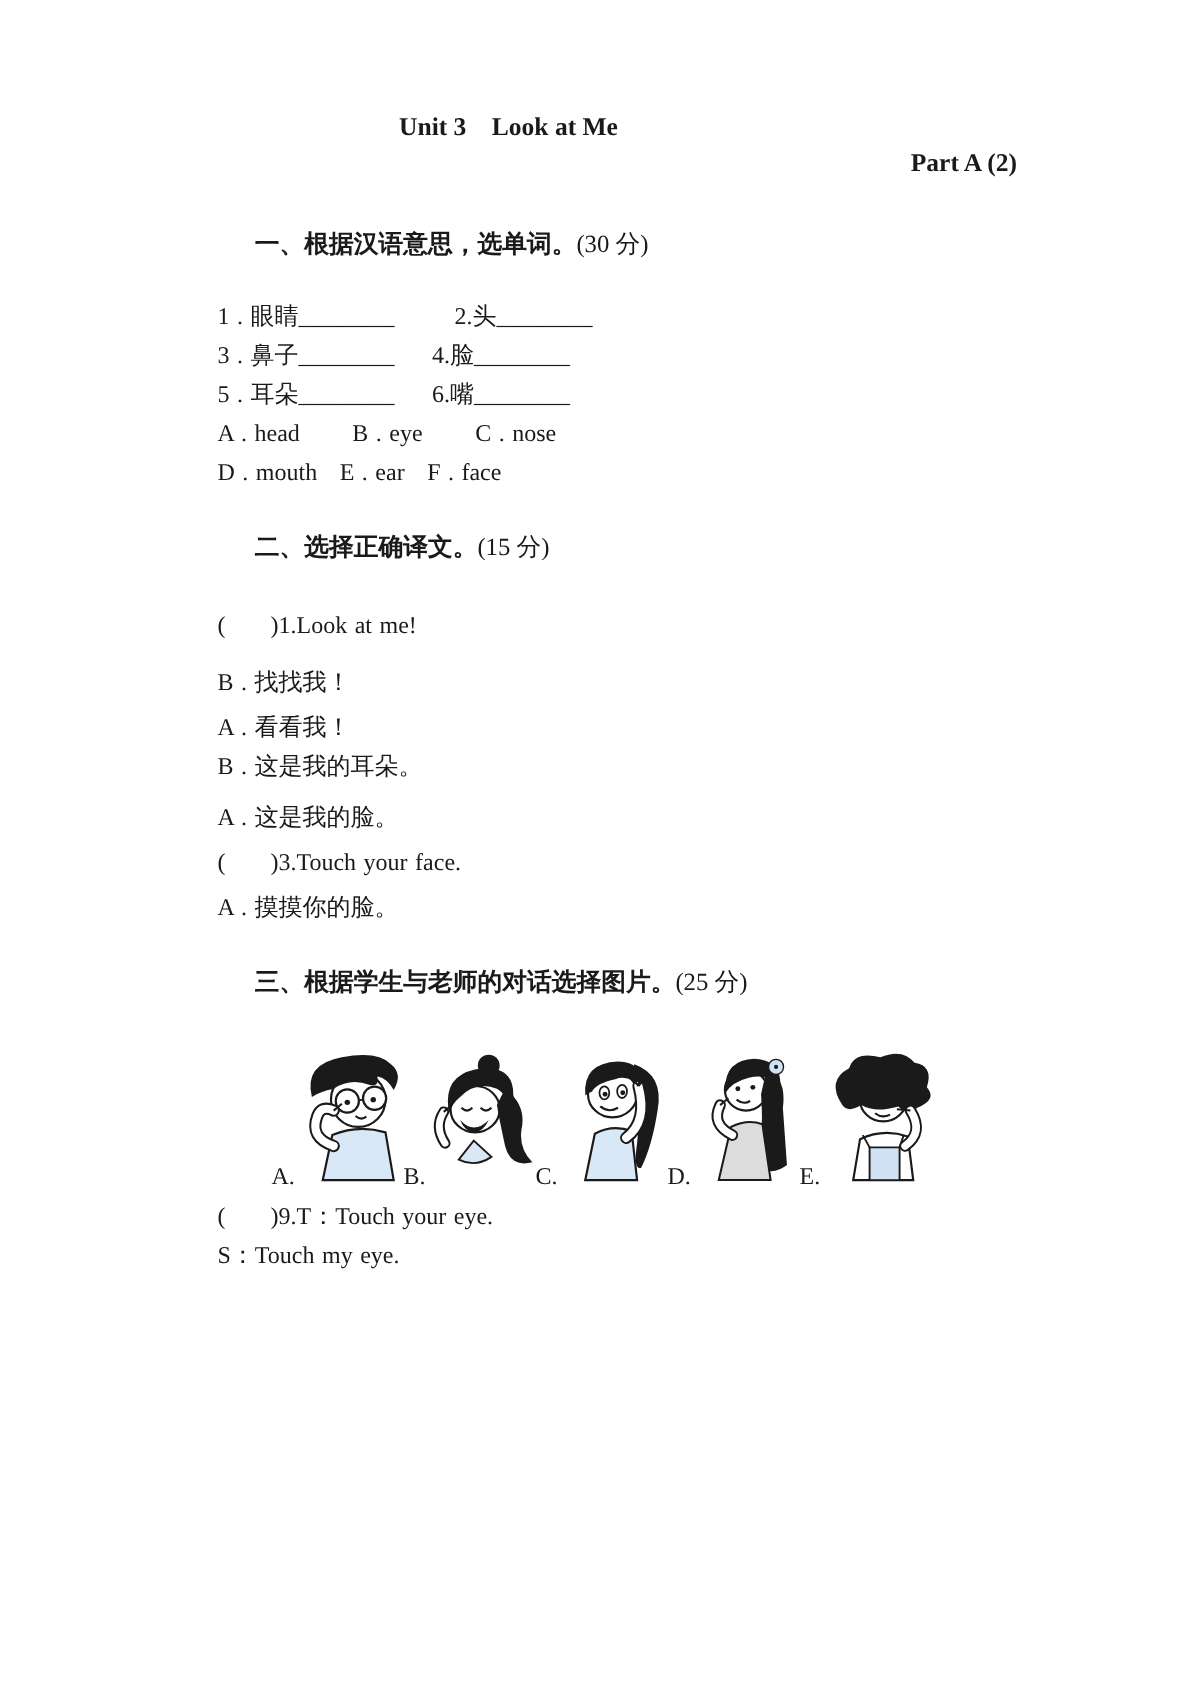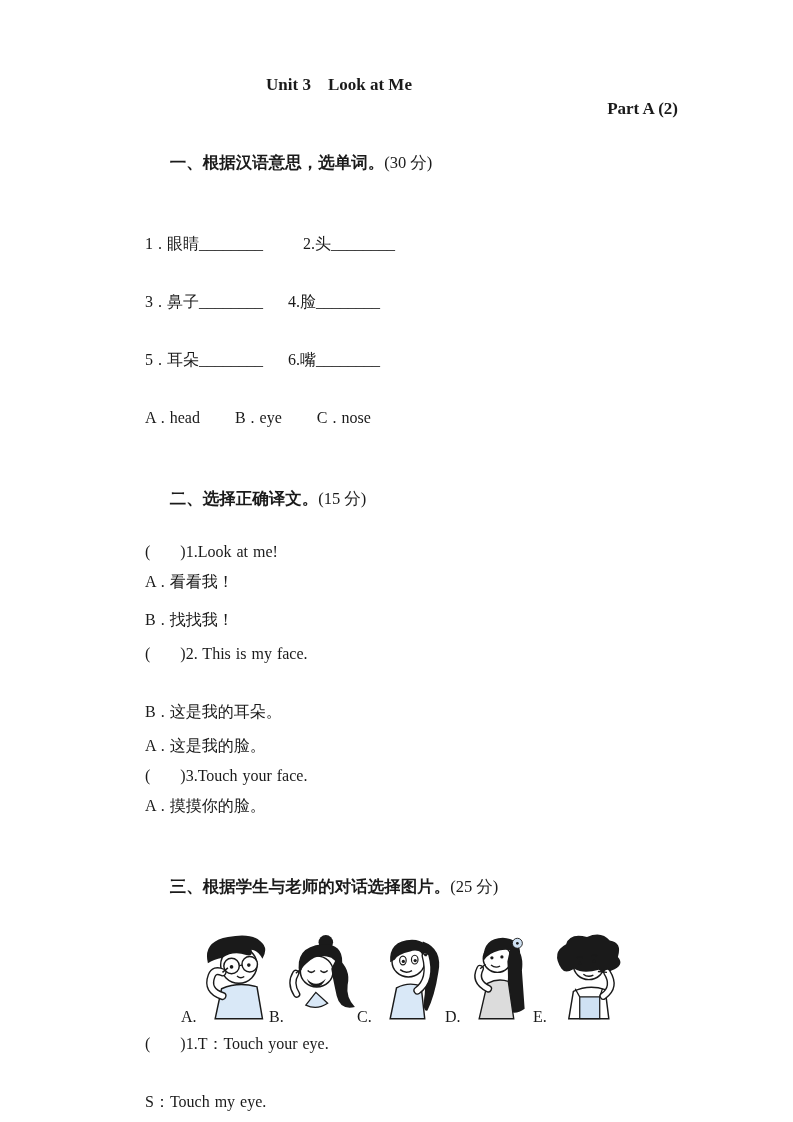"1 . 眼睛________ 2.头________" .mt22 { margin-top: 38px -> 6px }
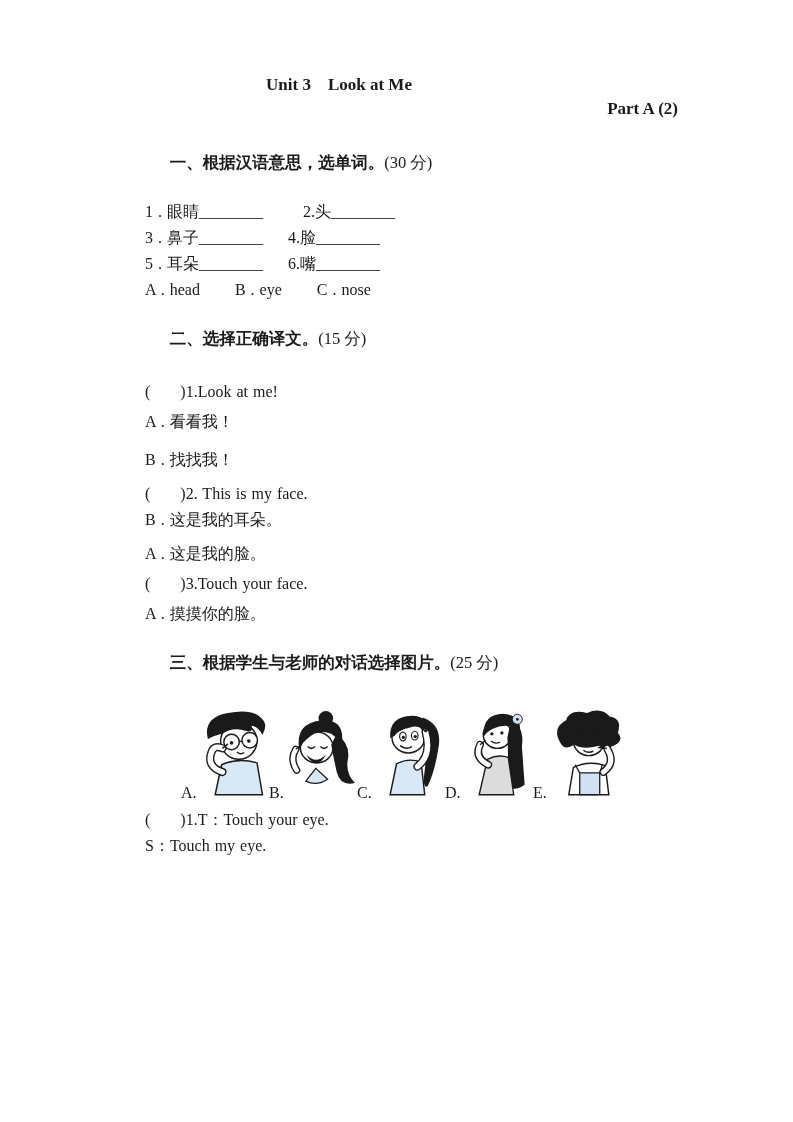"D . mouth E ." div.line { html: none -> <div>D . mouth E . ear F . face</div> }
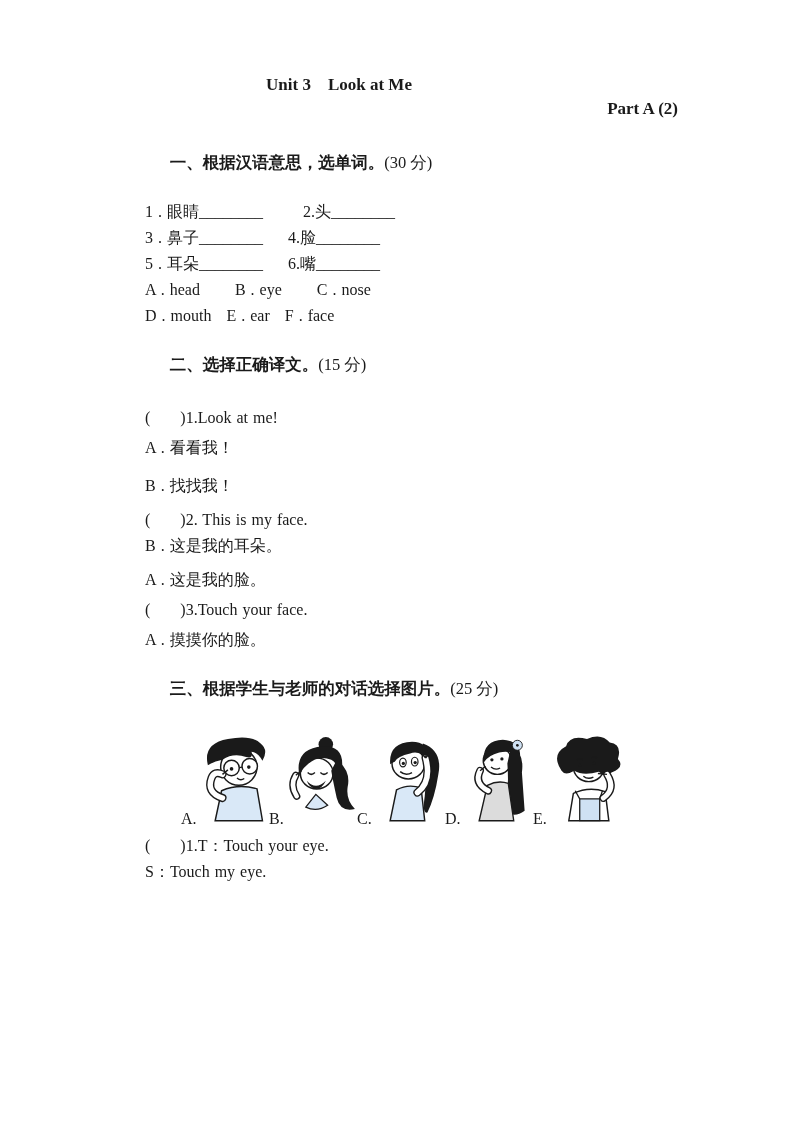"A . 看看我！" div.line { order: before "B . 找找我！" -> after "B . 找找我！" }
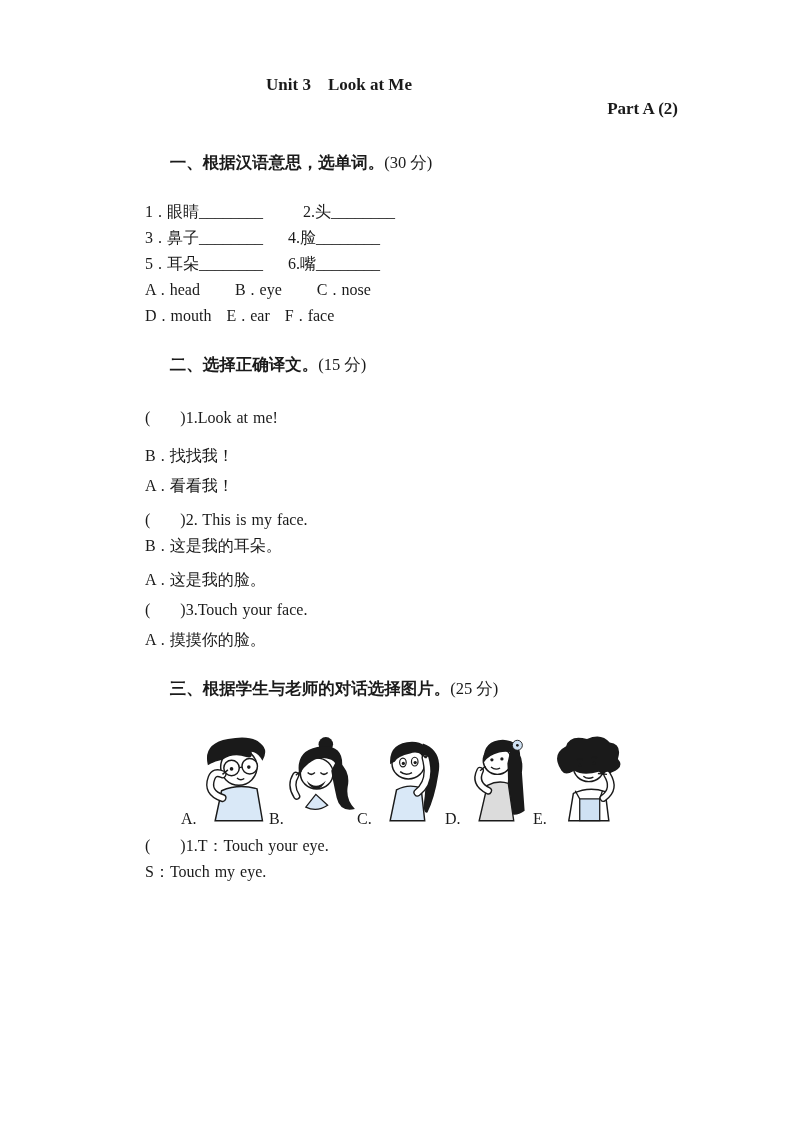"( )2. This is my" div.line { html: <div>( )2. This is my face.</div> -> none }
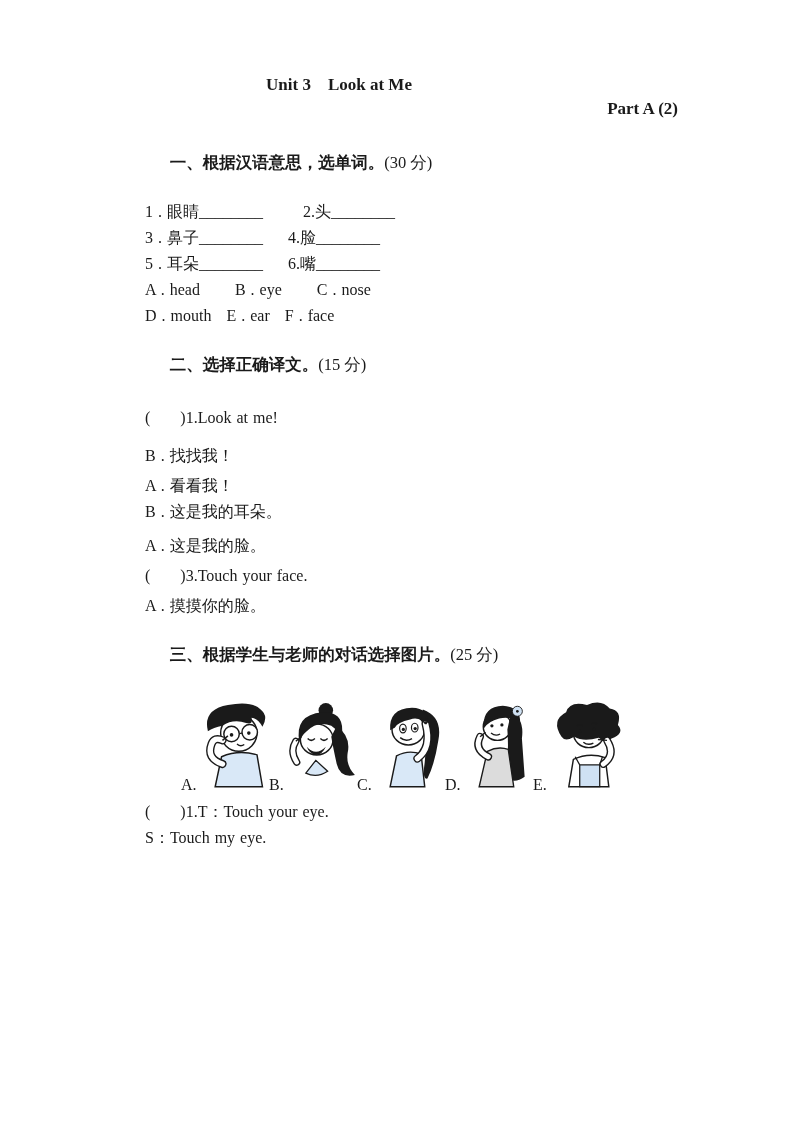"( )1.T：Touch your eye." div.line { text: 1.T -> 9.T }
